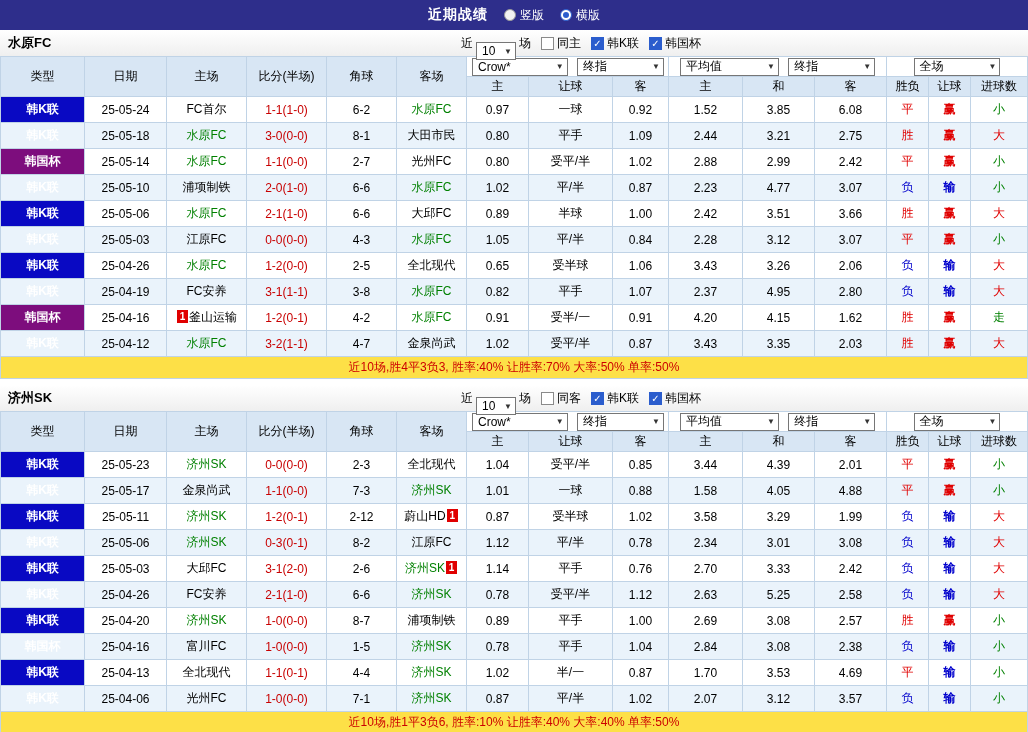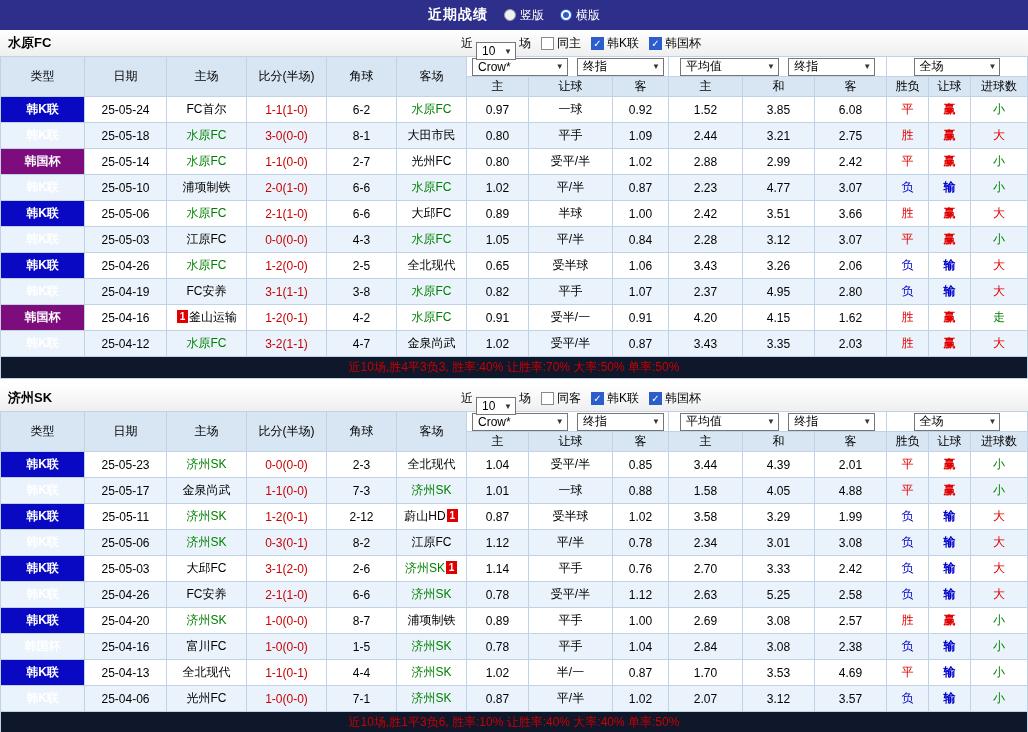"近10场,胜4平3负3, 胜率:40% 让胜率:70% 大率:50%" td.summary { background: #0f172a -> #fde047 }
